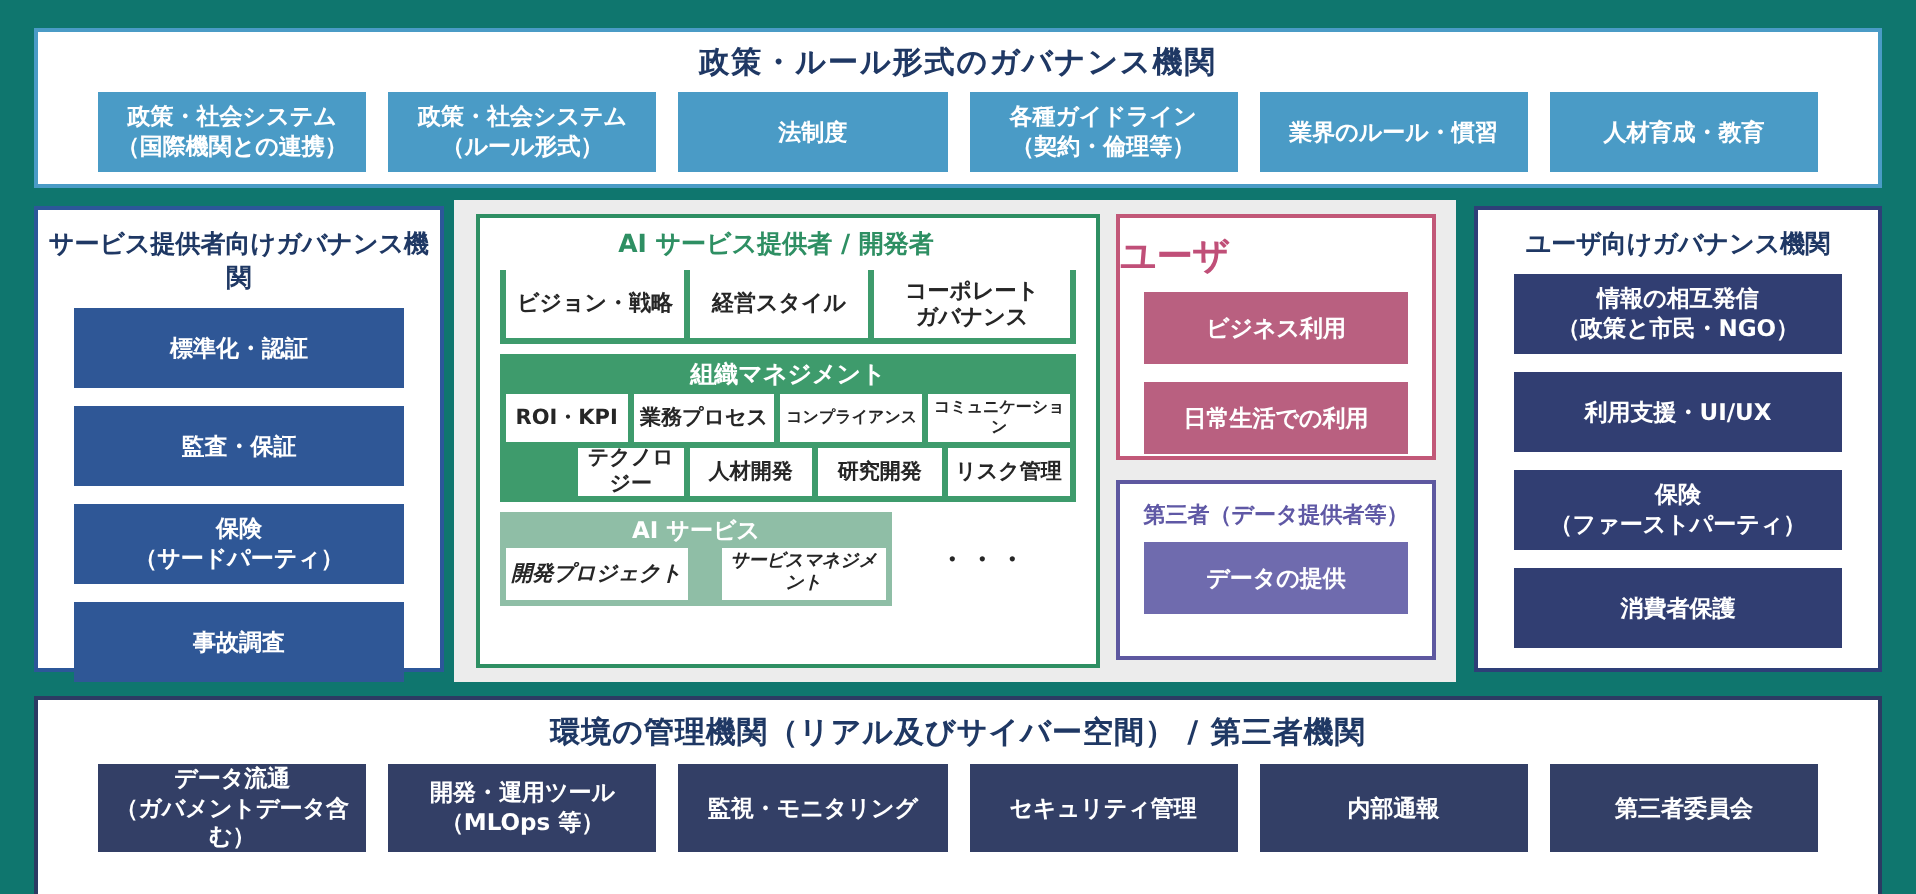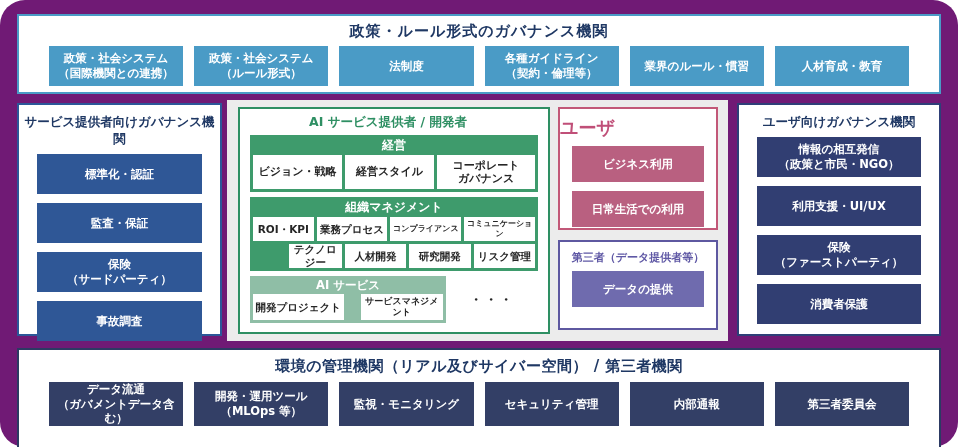"政策・ルール形式のガバナンス機関" .canvas { background: #701a75 -> #0f766e; border-radius: 25px -> none }
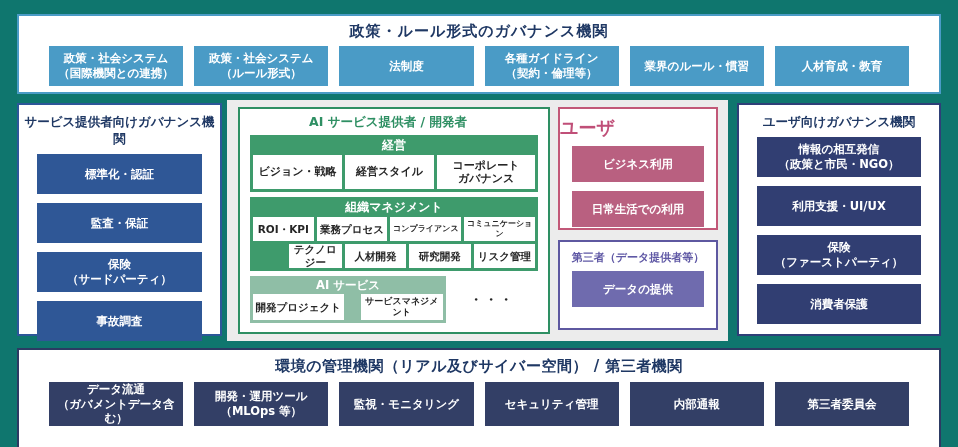"経営" div.gsec-h { html: <div>経営</div> -> none }
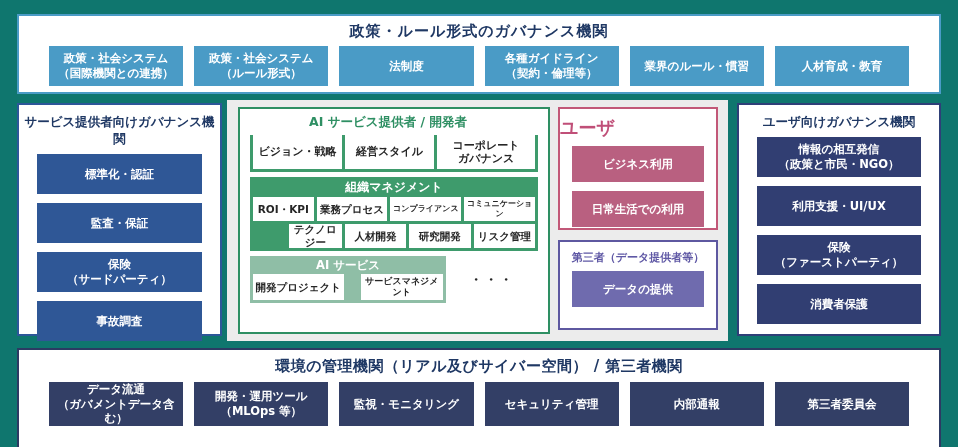"開発プロジェクト" .ai-grid { font-style: none -> italic }
